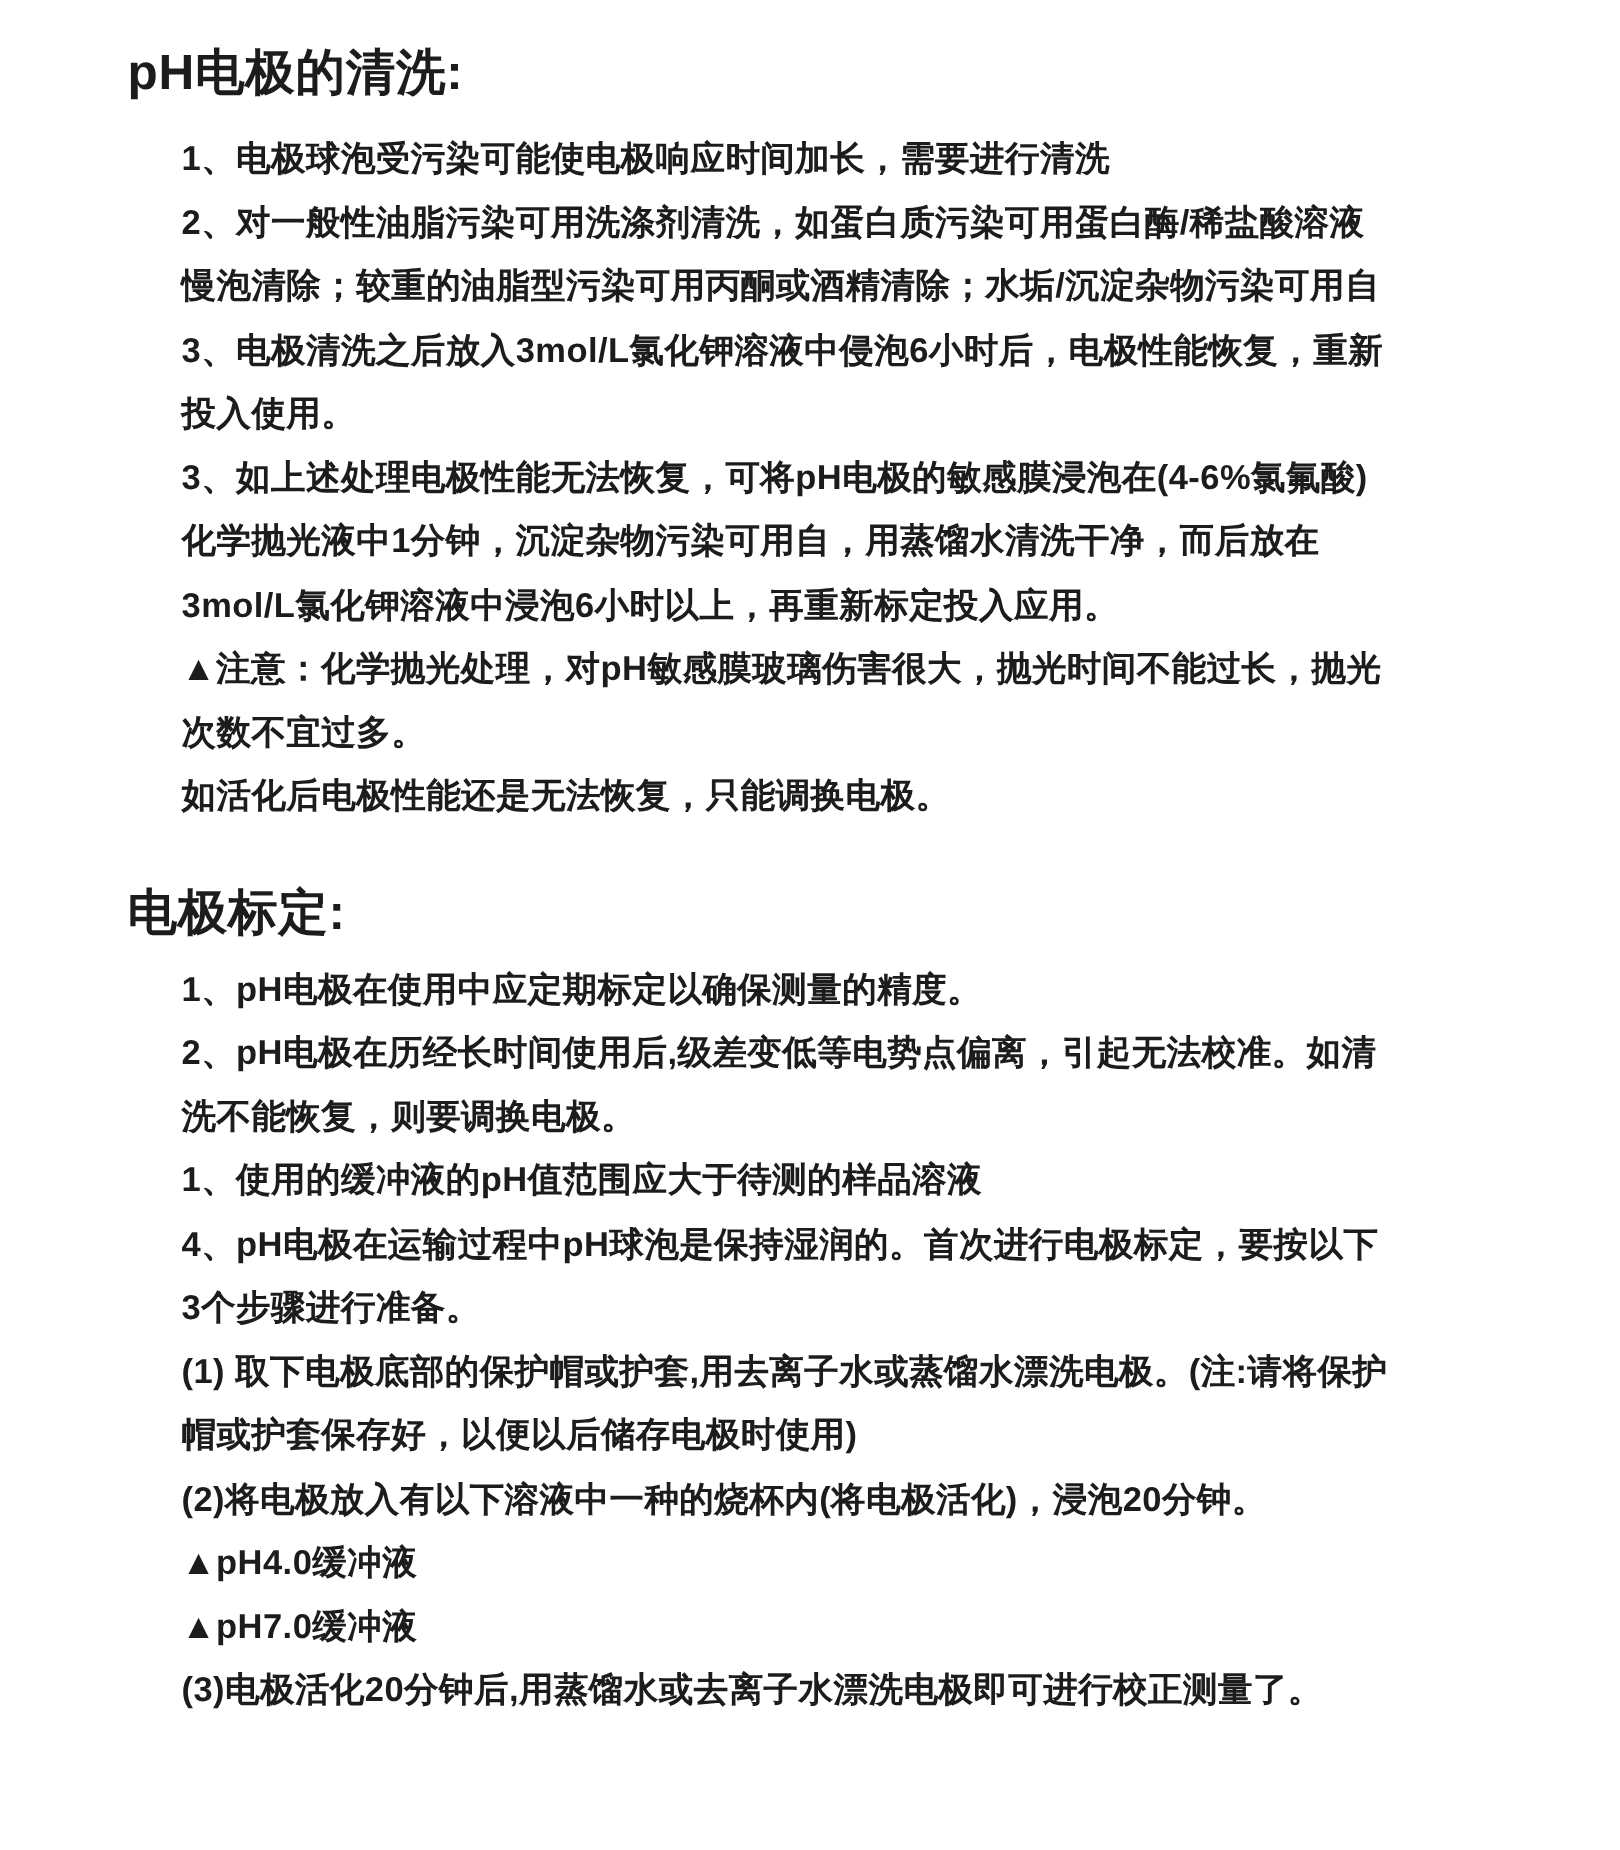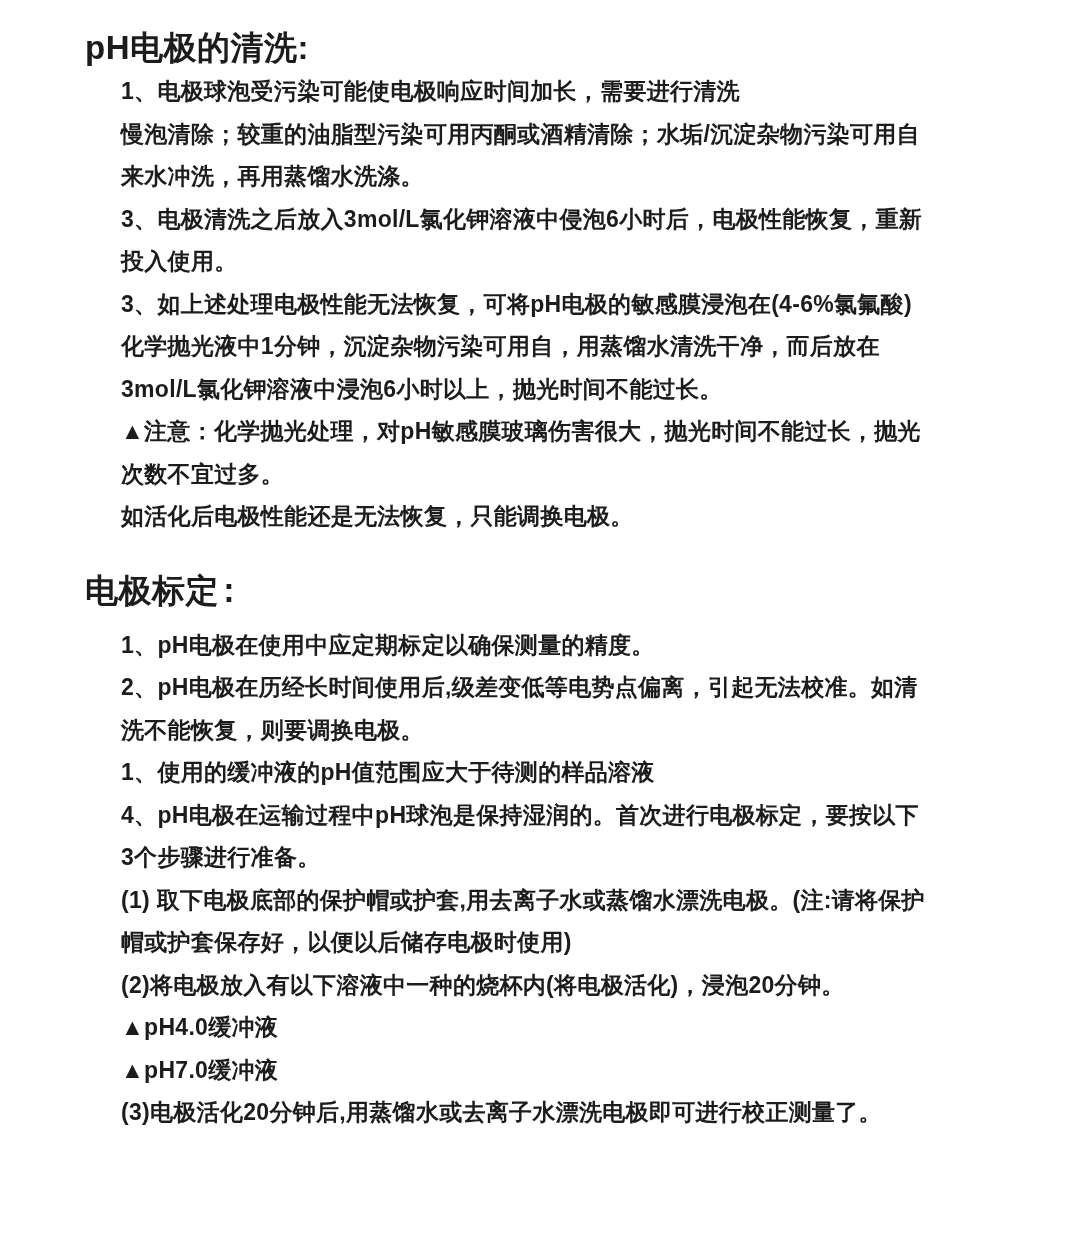"pH电极的清洗:" .heading.first { margin: 14px 0 2px 0 -> 14px 0 16px 0 }
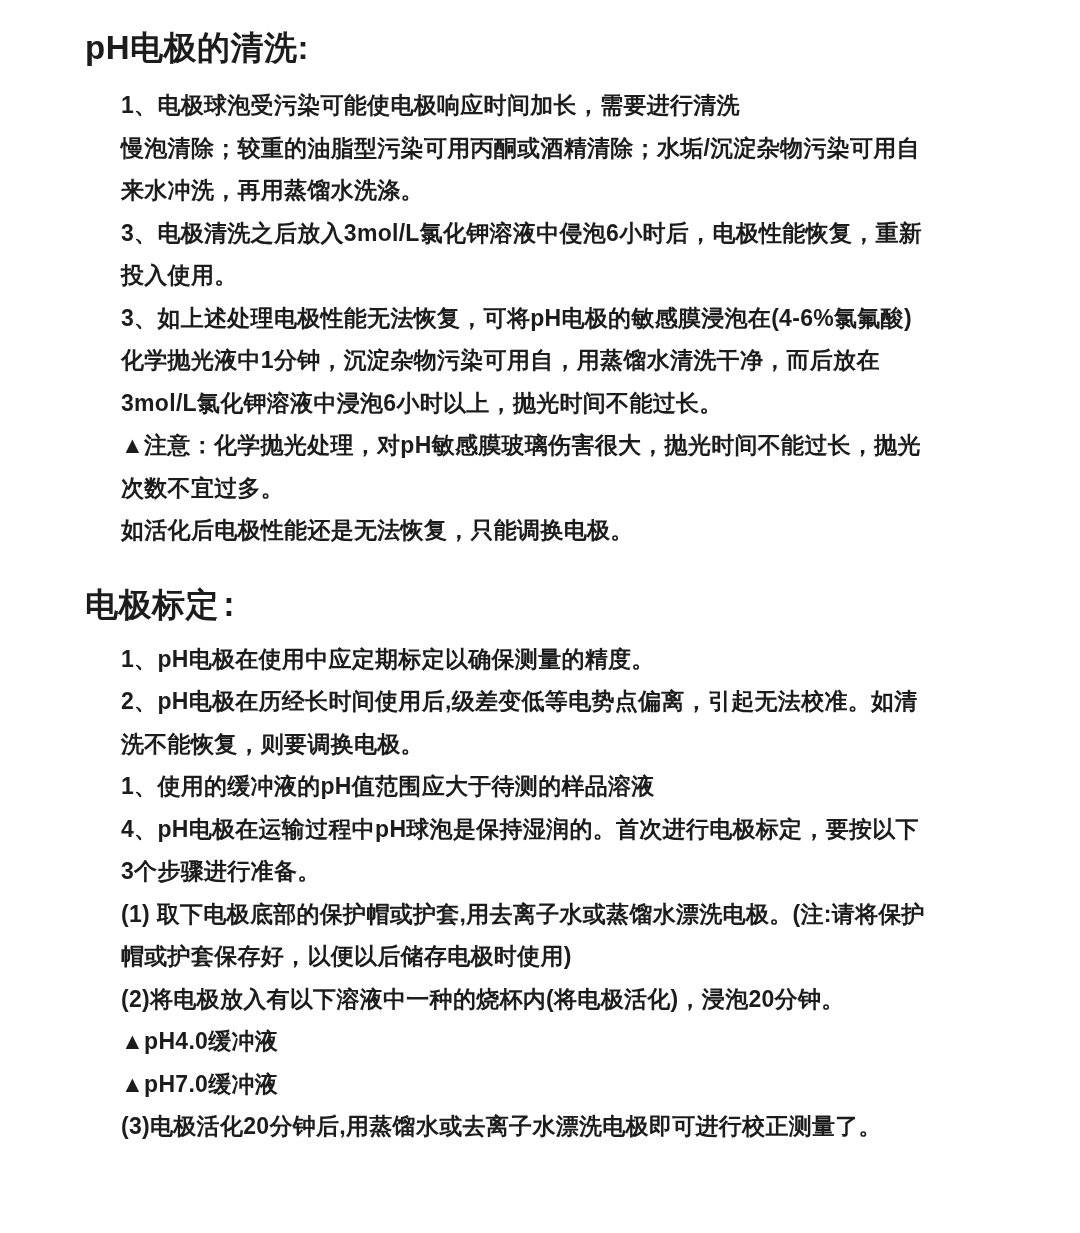"2、对一般性油脂污染可用洗涤剂清洗，如蛋白质污染可用蛋白酶/稀盐酸溶液" div.line { html: none -> <div>2、对一般性油脂污染可用洗涤剂清洗，如蛋白质污染可用蛋白酶/稀盐酸溶液</div> }
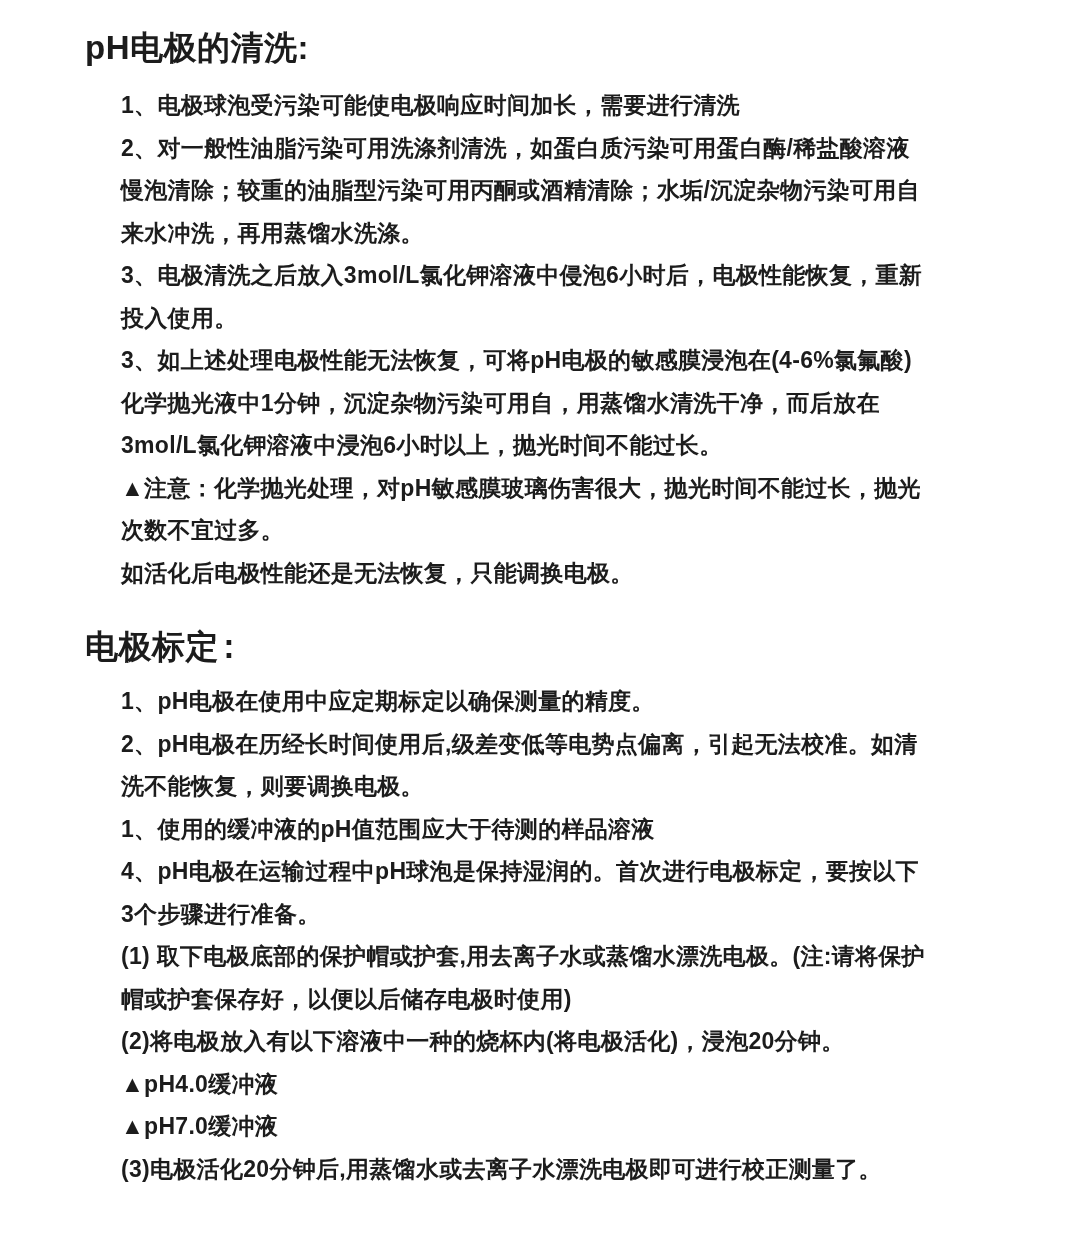"来水冲洗，再用蒸馏水洗涤。" div.line { html: <div>来水冲洗，再用蒸馏水洗涤。</div> -> none }
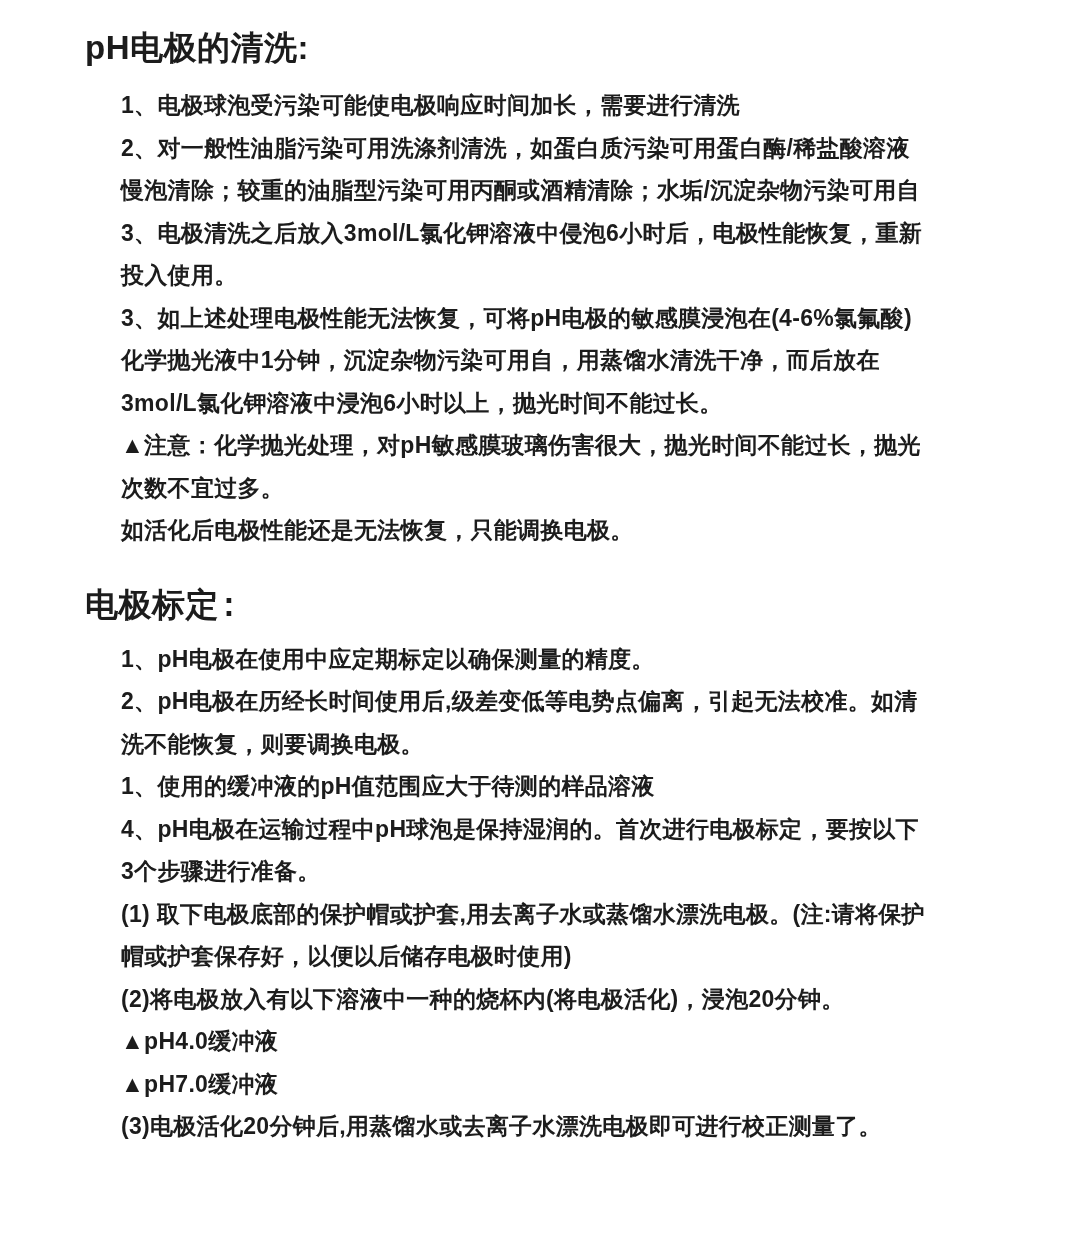"3mol/L氯化钾溶液中浸泡6小时以上，抛光时间不能过长。" div.line { text: 抛光时间不能过长 -> 再重新标定投入应用 }
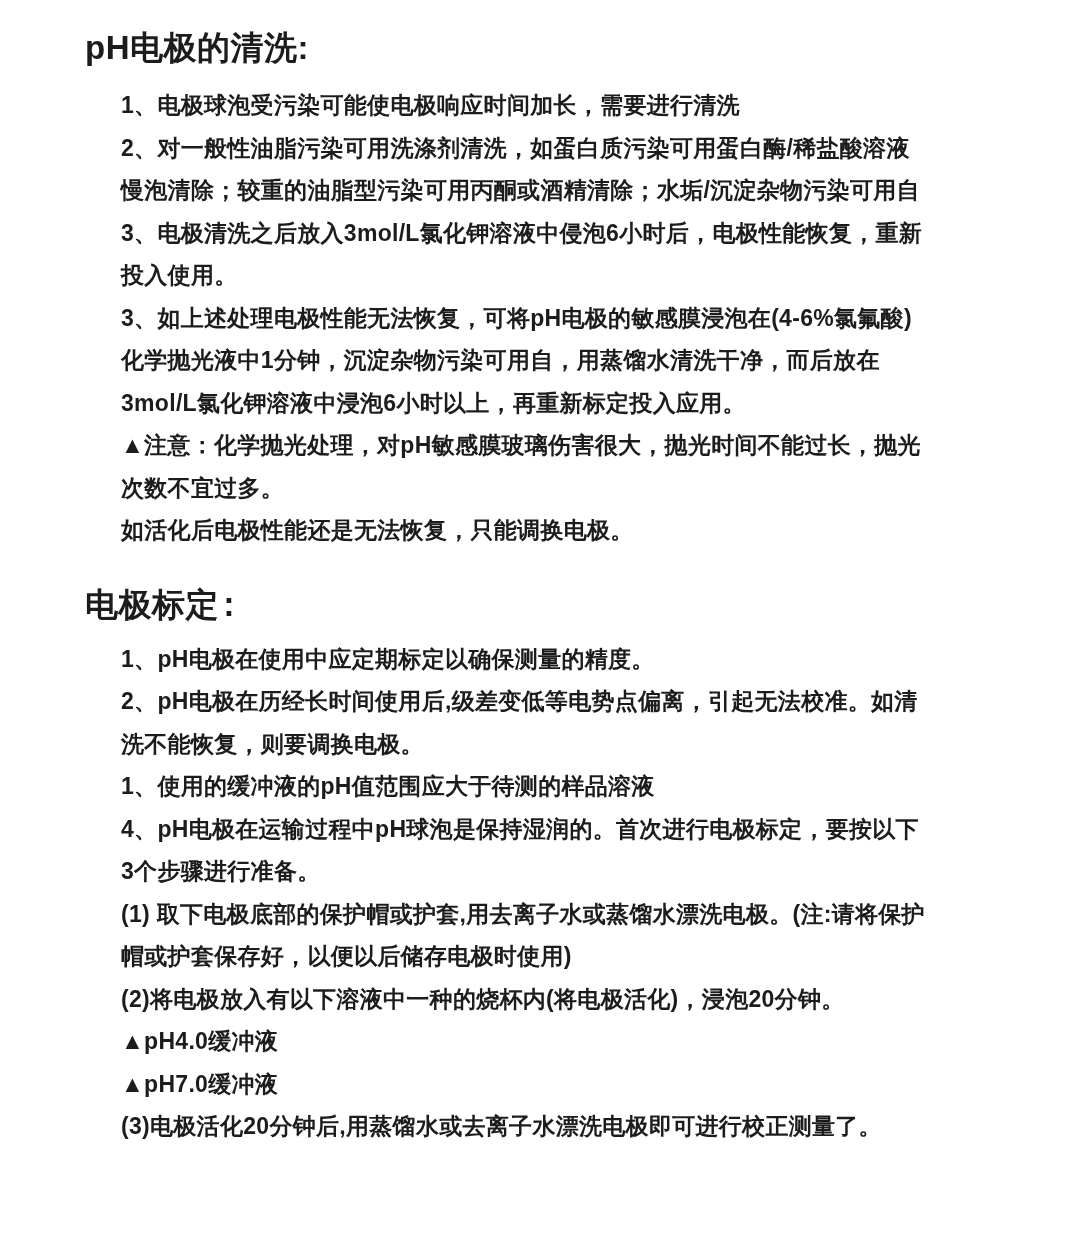"电极标定:" .heading.second { font-family: Liberation Mono, monospace -> none }
